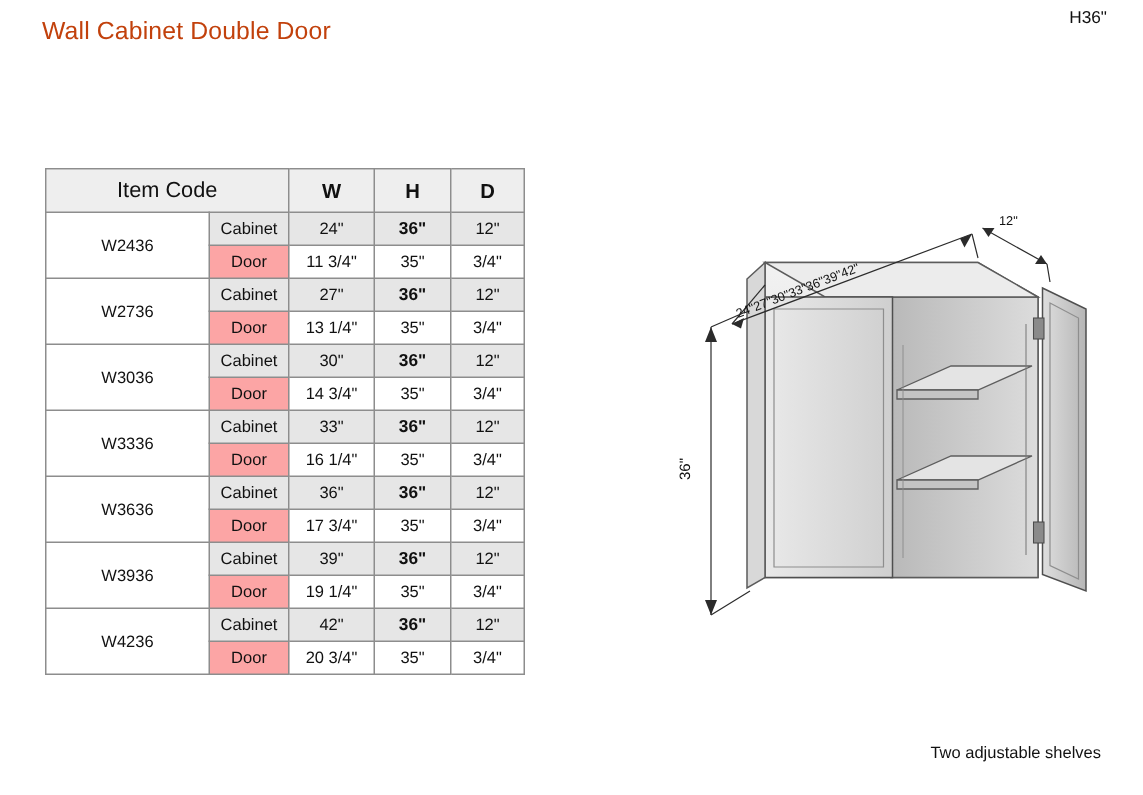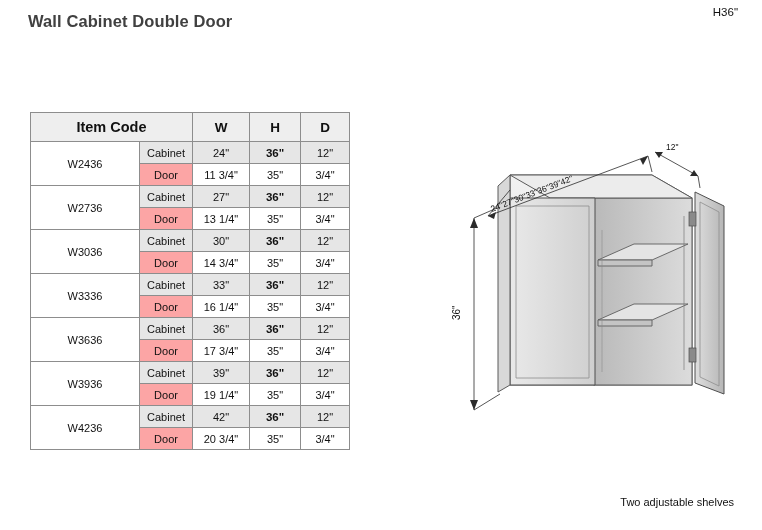"Wall Cabinet Double Door" .page-title { color: #404040 -> #c2410c; font-weight: bold -> normal }
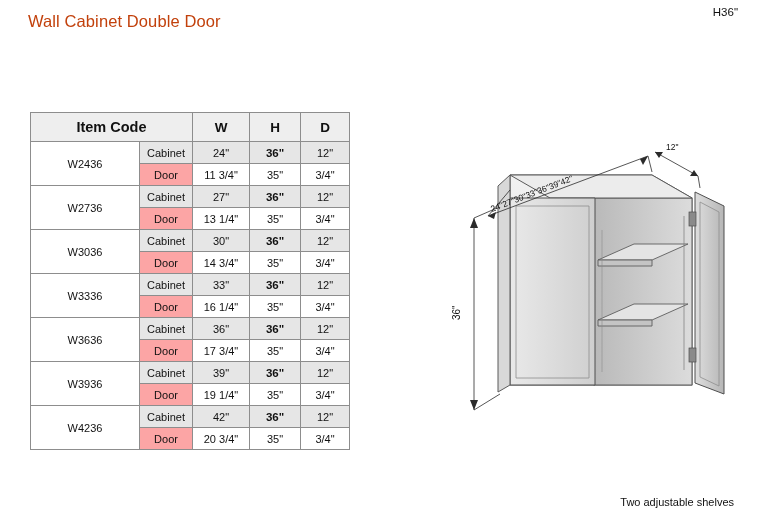"Item Code" .spec-table thead th { font-weight: bold -> normal }
